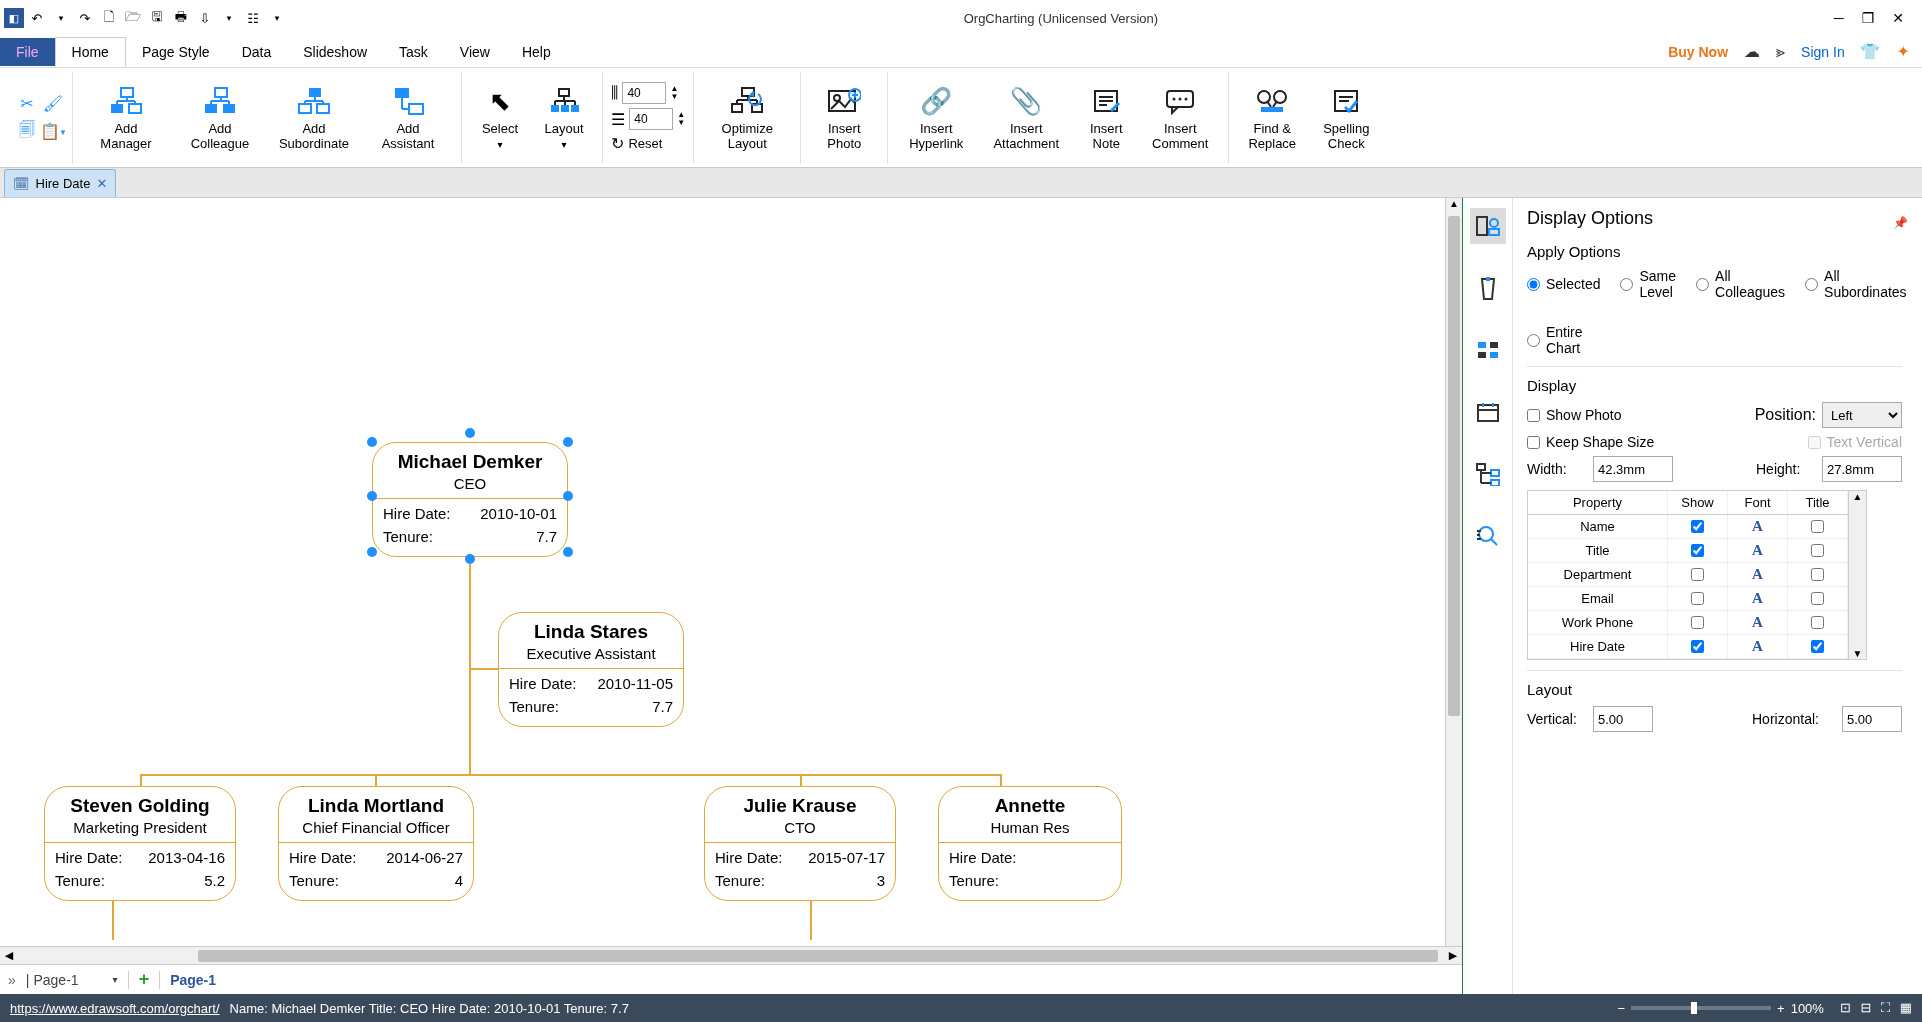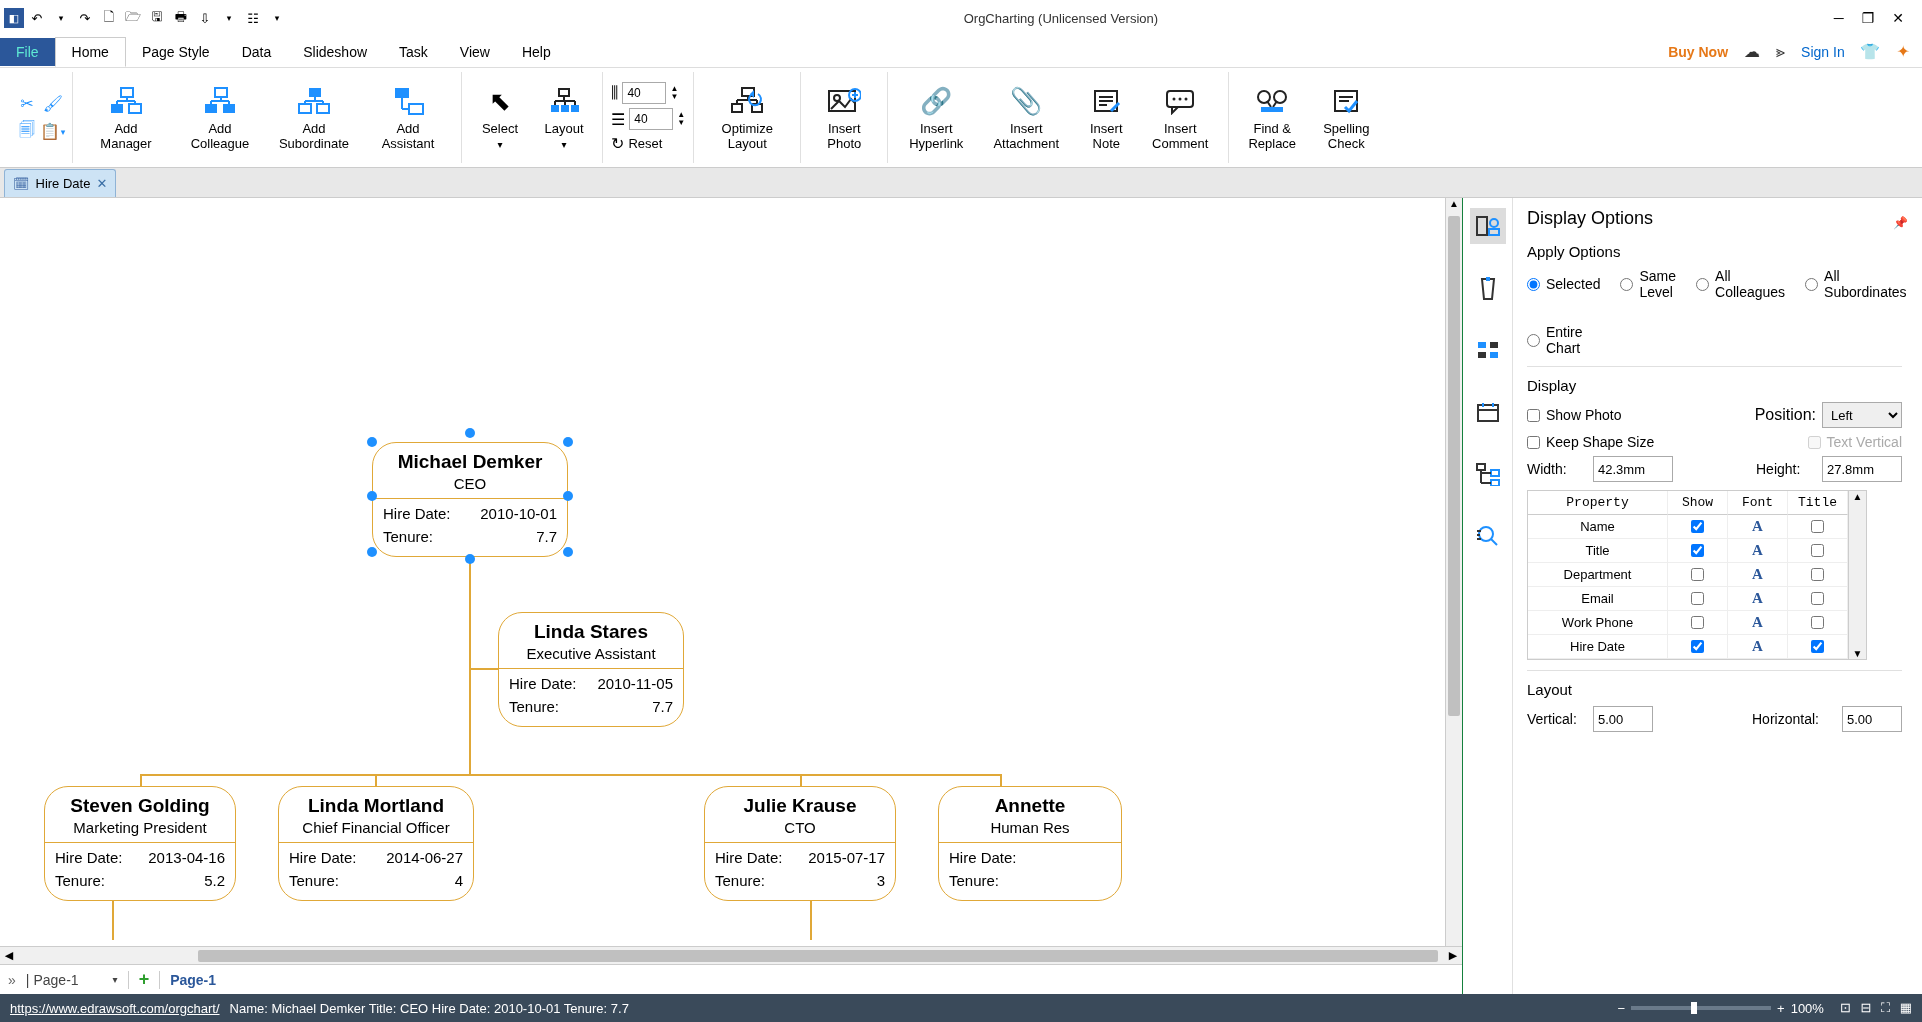"File" .menubar .mi.file { color: #5eead4 -> #f0abfc }
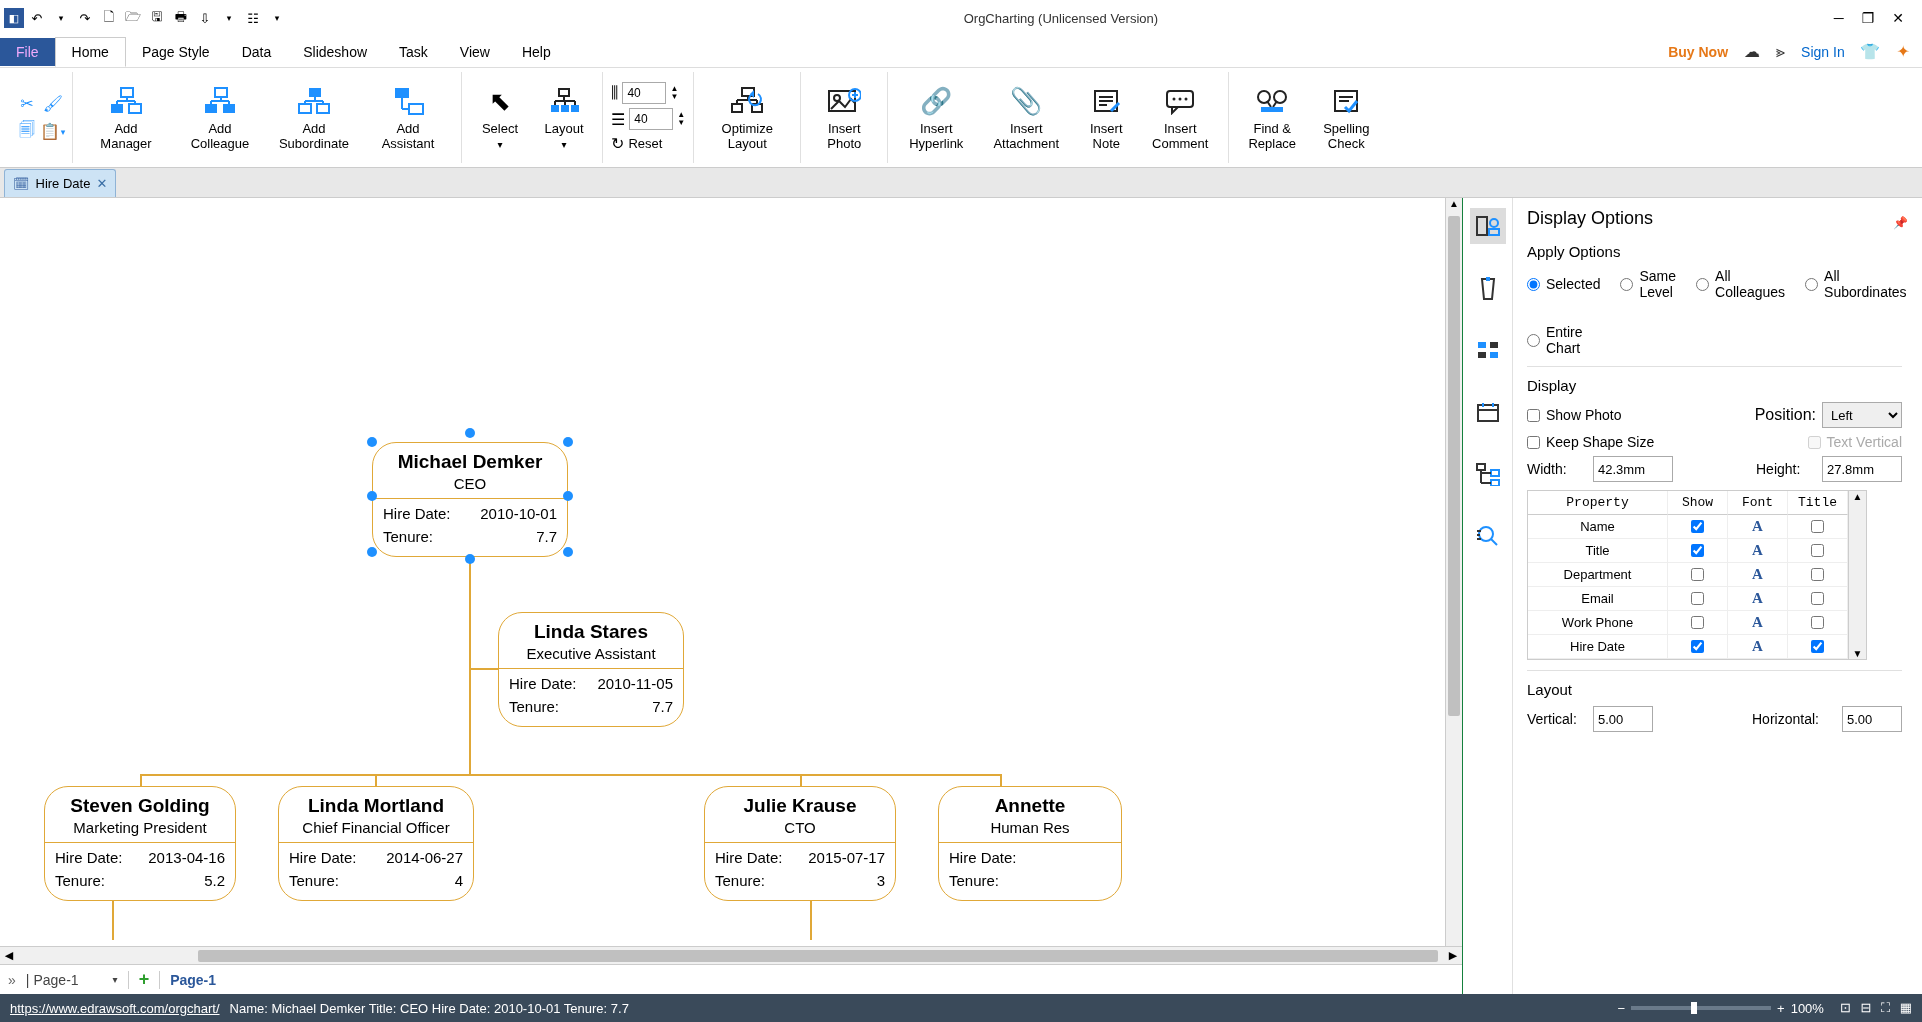"Property" .proptable .hdr div { font-family: Liberation Mono, monospace -> none }
